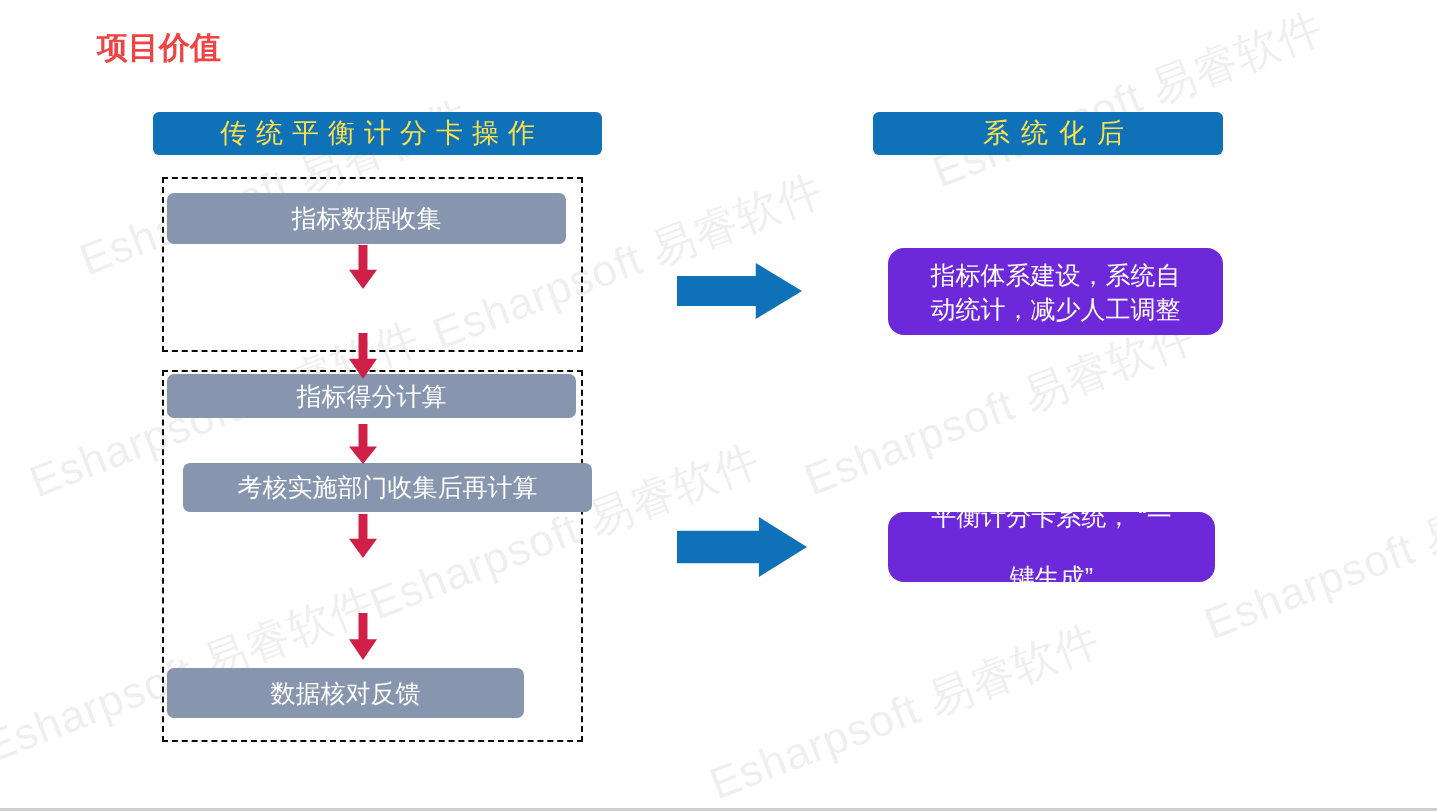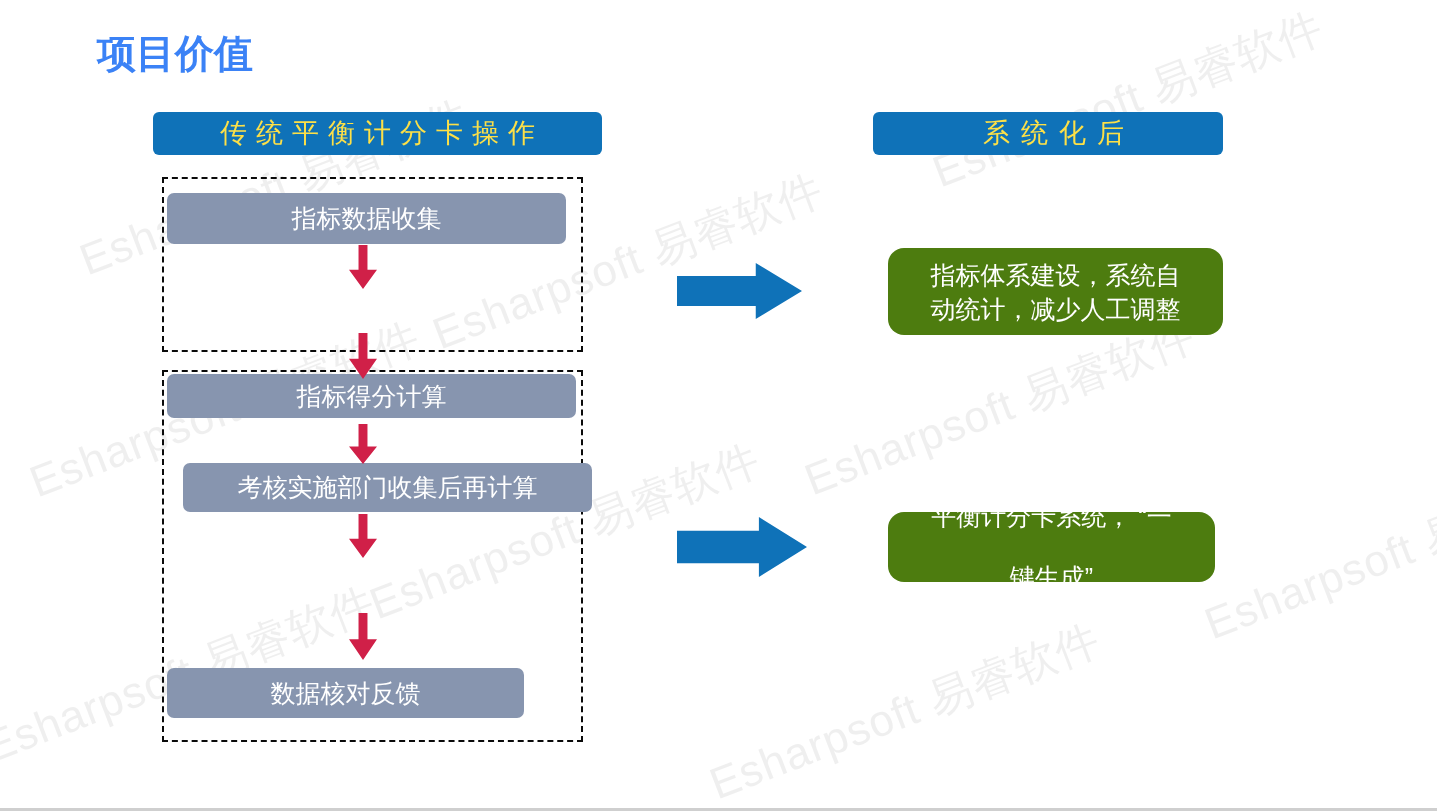"项目价值" .title { color: #3b82f6 -> #ef4444; font-size: 39px -> 31px }
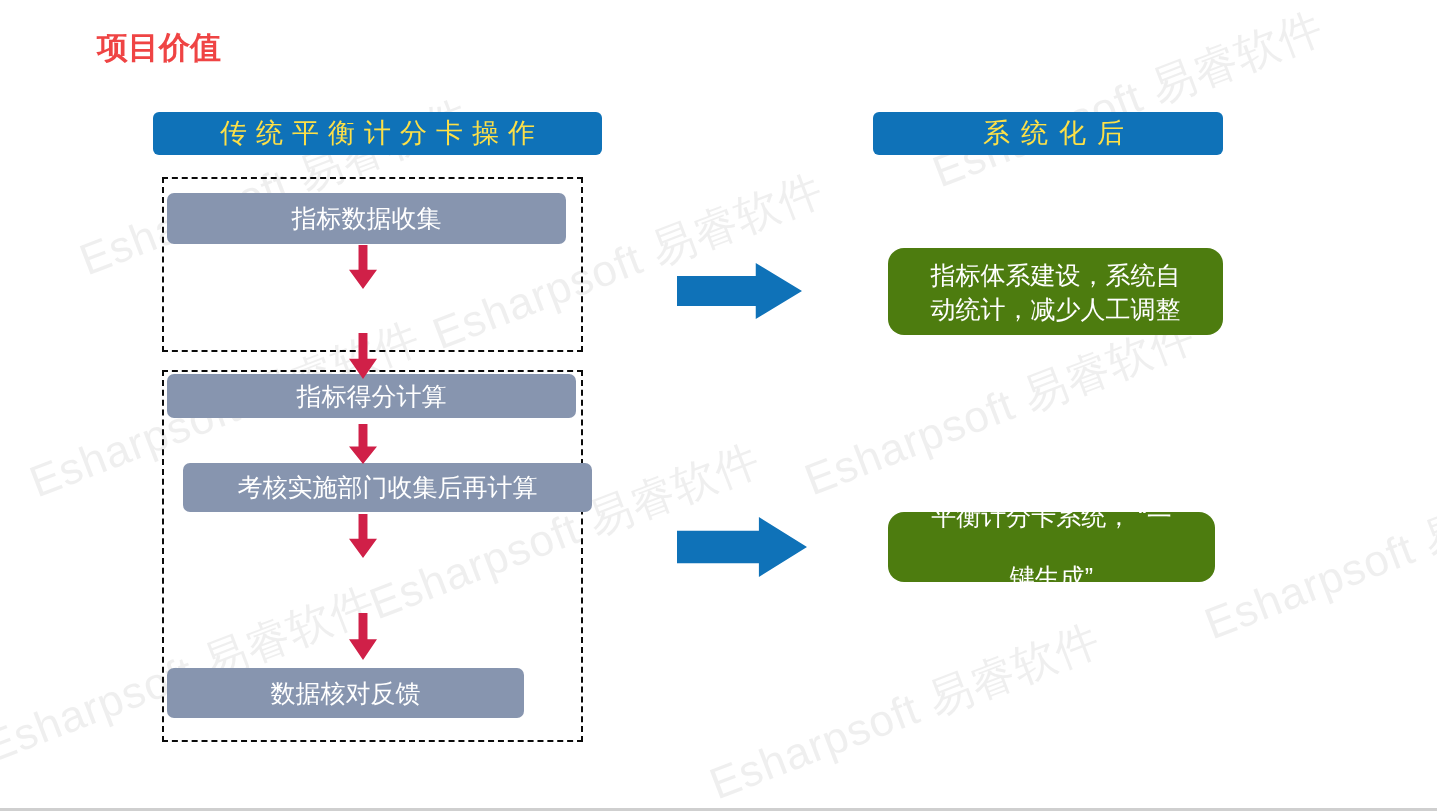"指标体系建设，系统自" .result-box { background: #4d7c0f -> #6d28d9 }
